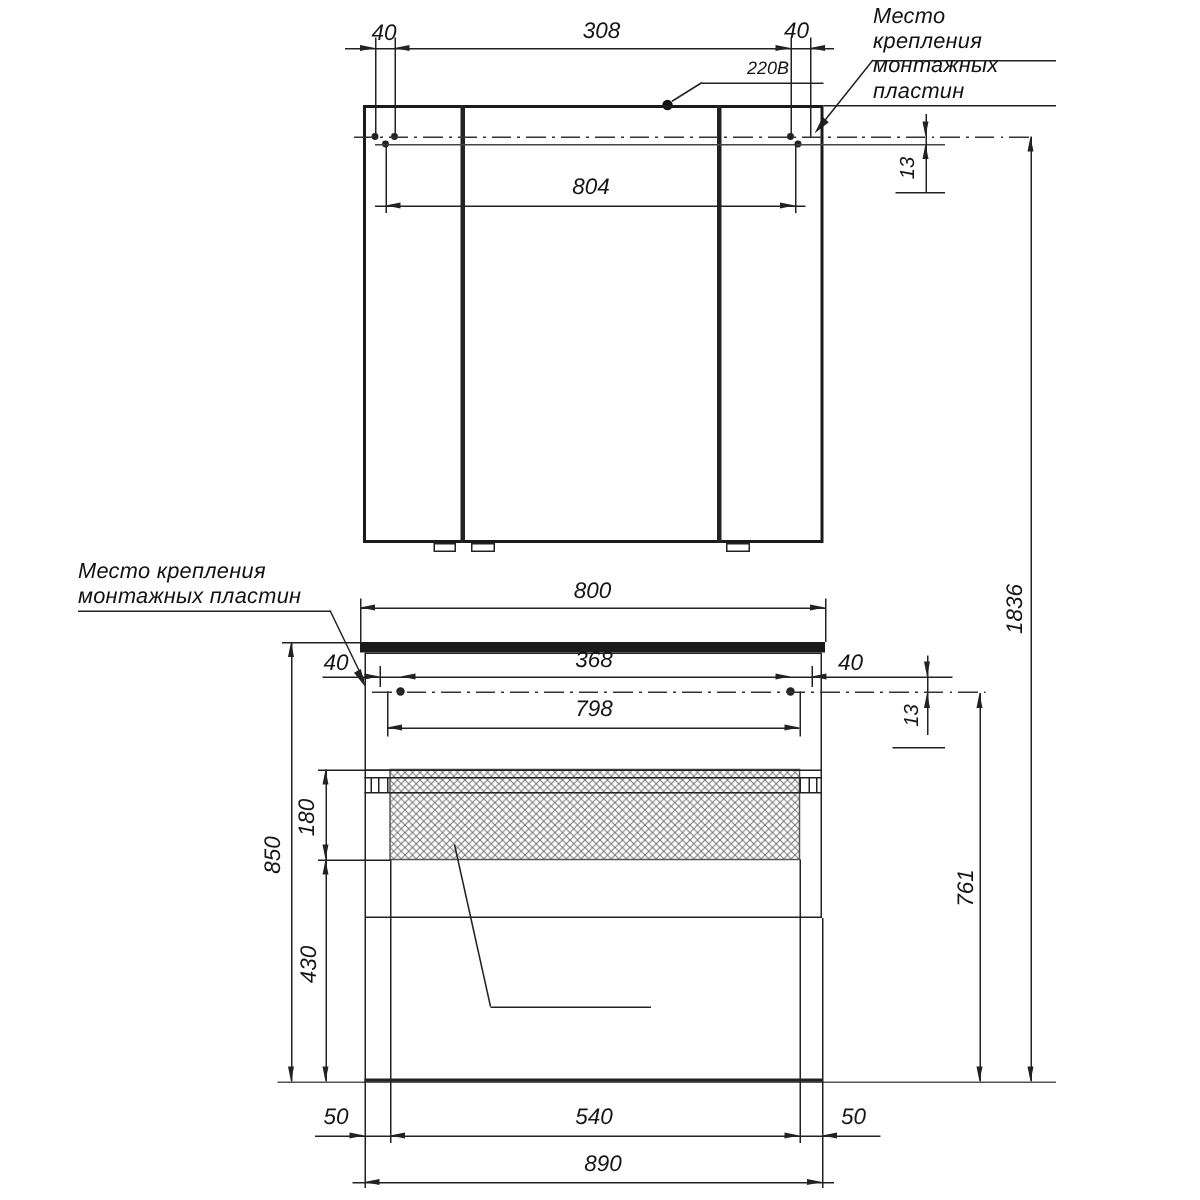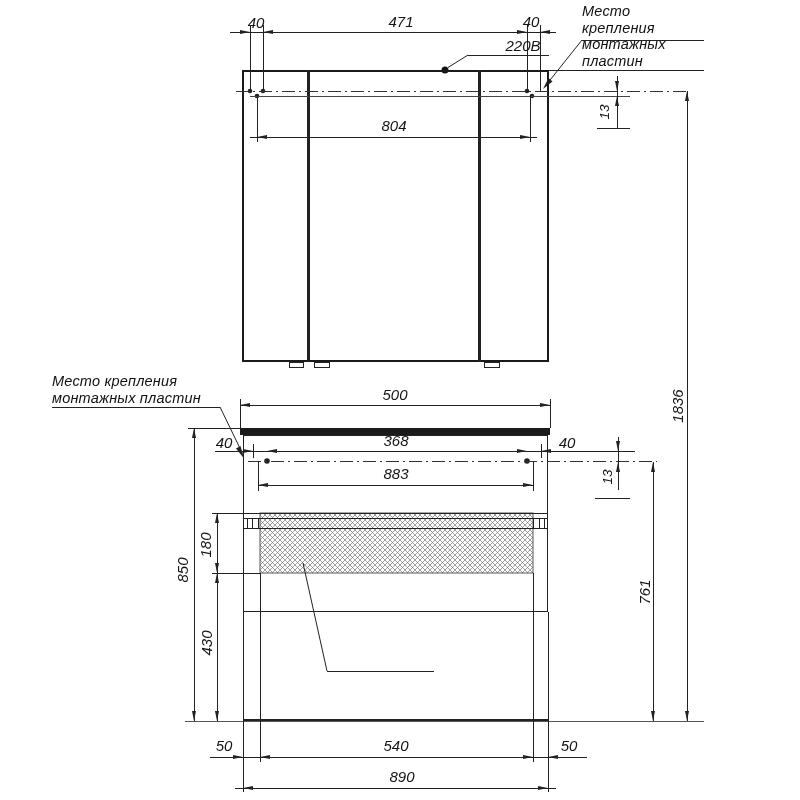"471" span.t { text: 471 -> 308 }
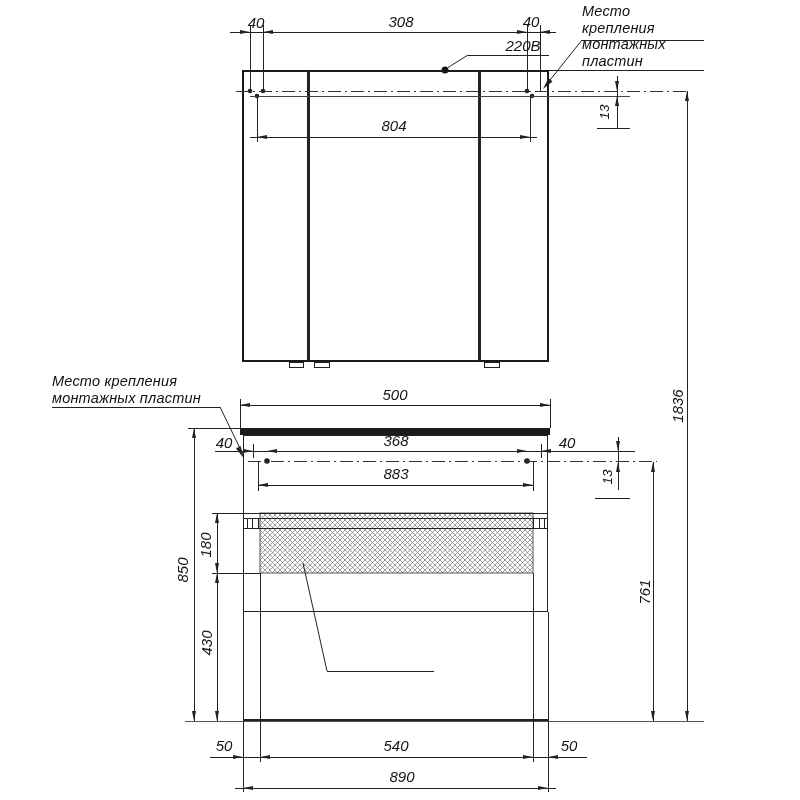"220В" span.t { font-size: 15px -> 12px; left: 523px -> 512px }
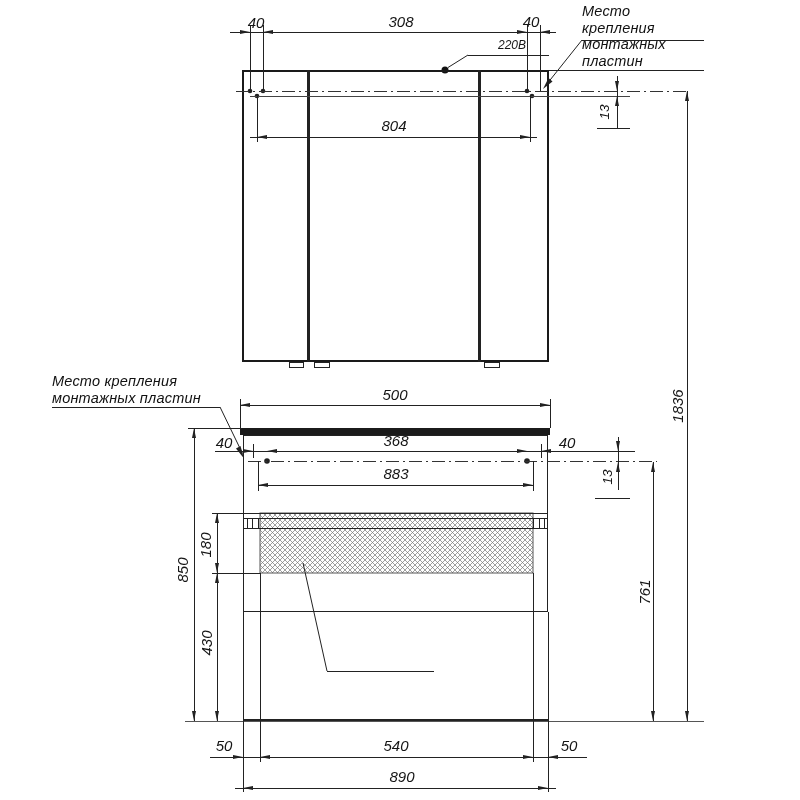"500" span.t { text: 500 -> 800 }
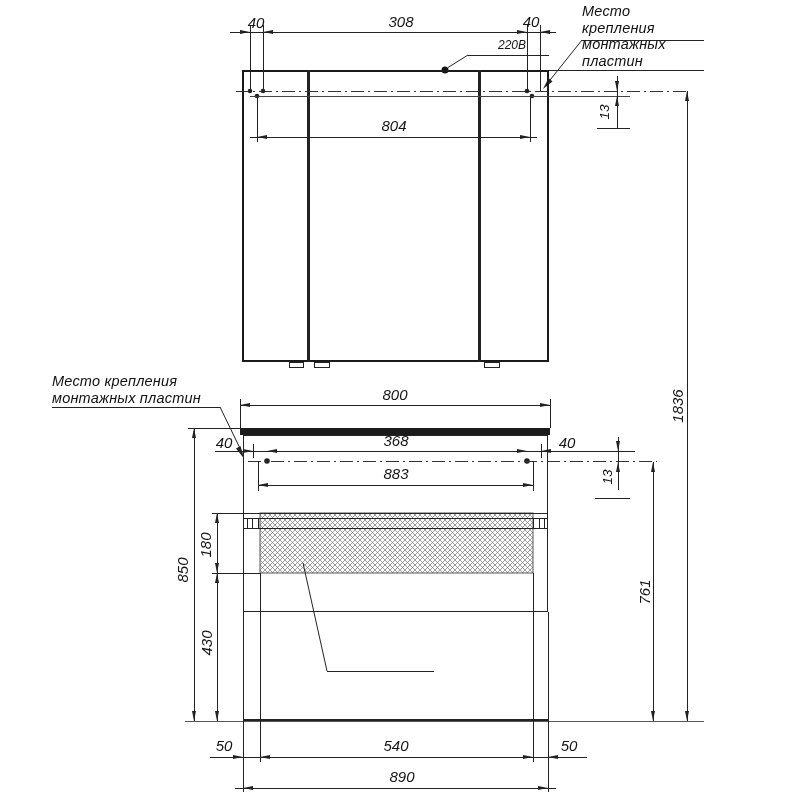"883" span.t { text: 883 -> 798 }
